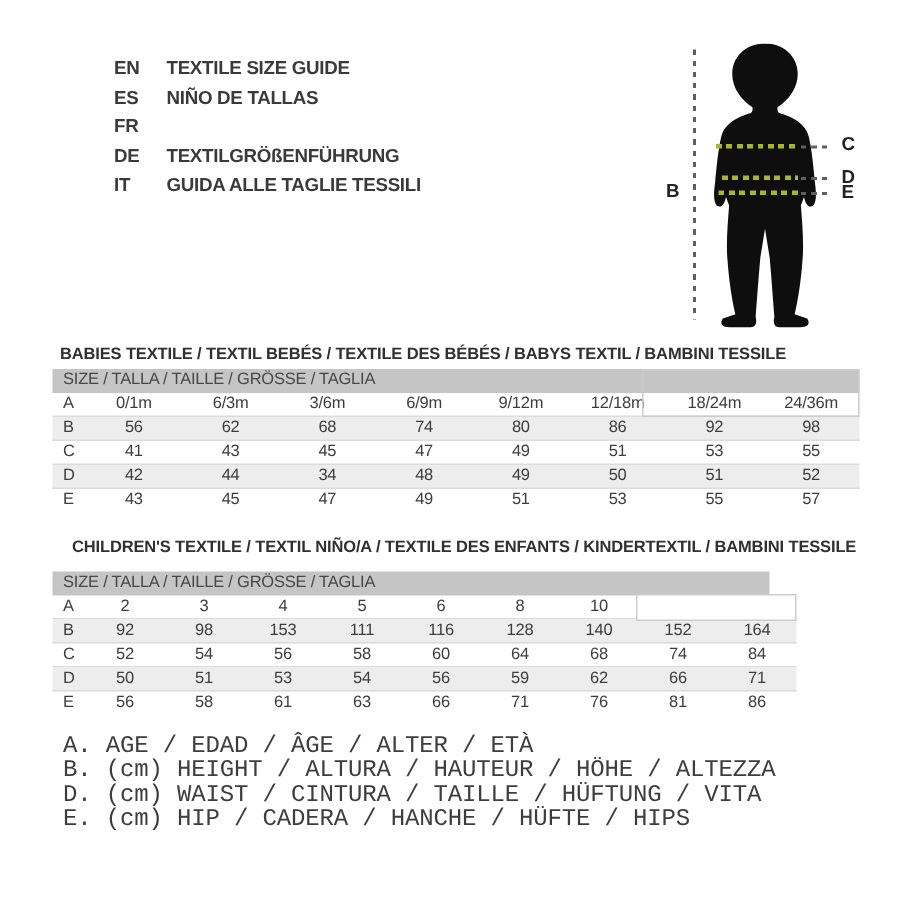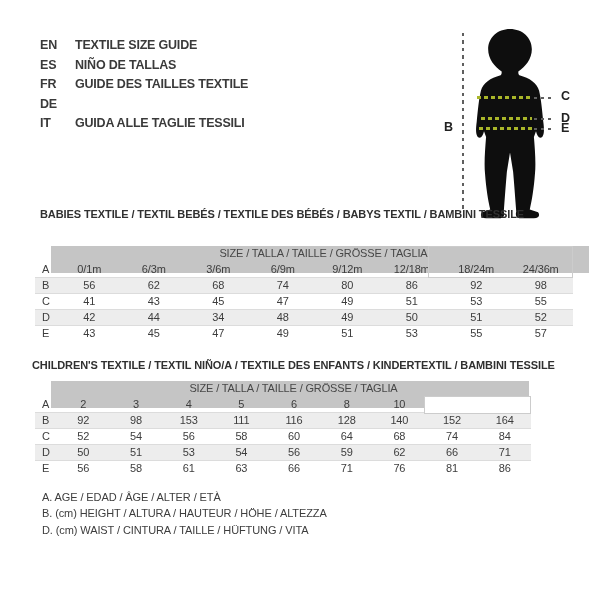"EN" .lang-code { margin-left: none -> 36px }
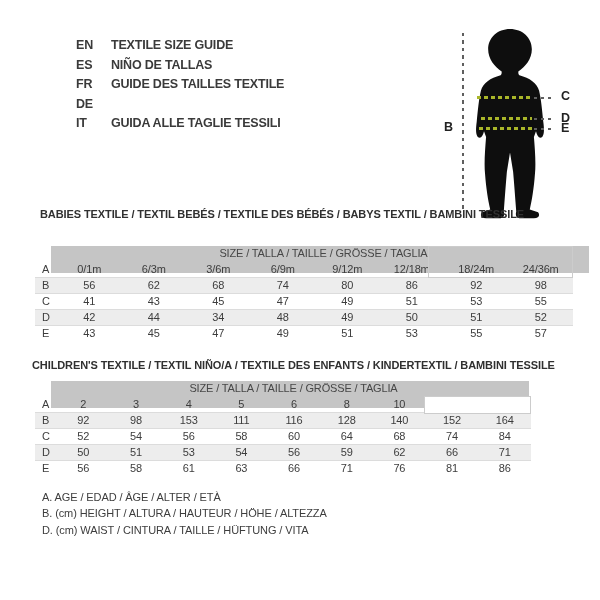"GUIDE DES TAILLES TEXTILE" span { html: <span>GUIDE DES TAILLES TEXTILE</span> -> none }
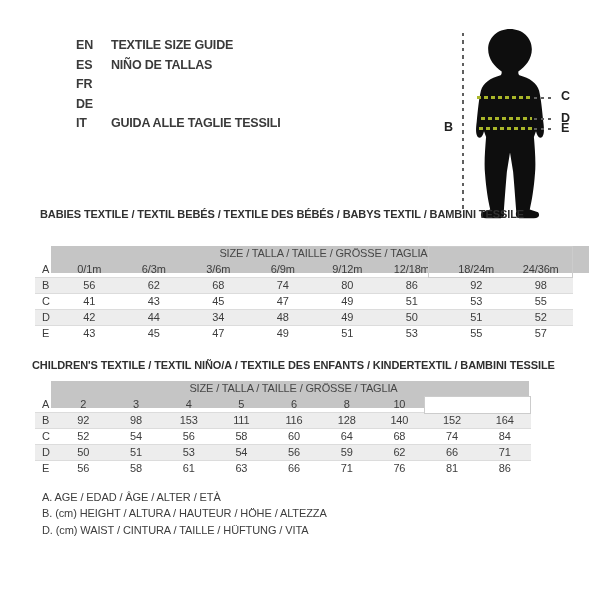"TEXTILGRÖßENFÜHRUNG" span { html: none -> <span>TEXTILGRÖßENFÜHRUNG</span> }
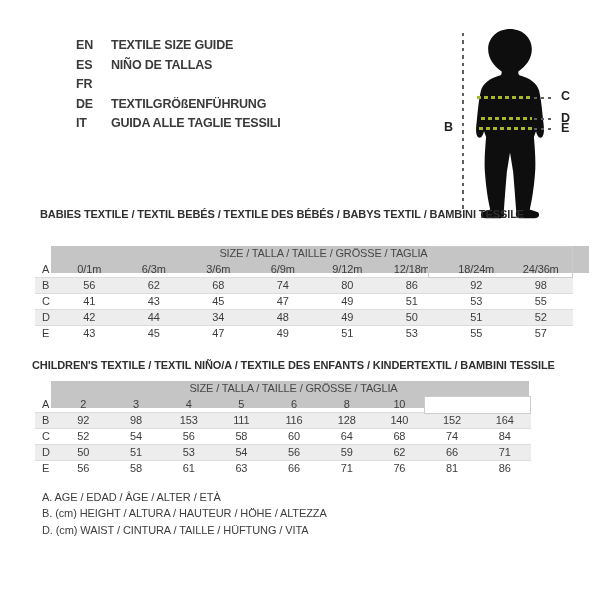"BABIES TEXTILE / TEXTIL BEBÉS" div.abs { top: 208px -> 230px }
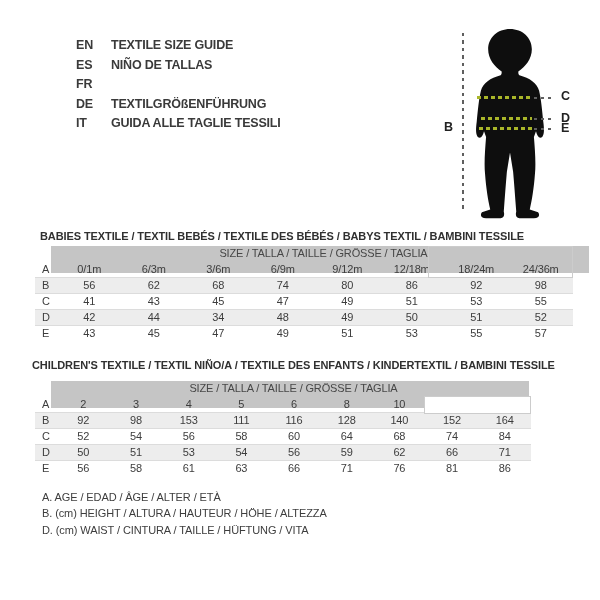"SIZE / TALLA / TAILLE" .band { height: 27px -> 16px; left: 16px -> 0; text-align: center -> none }
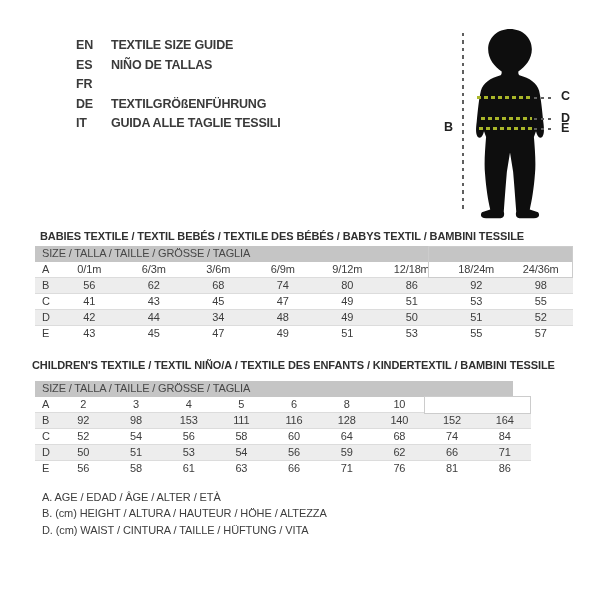"CHILDREN'S TEXTILE / TEXTIL NIÑO/A" div.abs { left: 32px -> 48px }
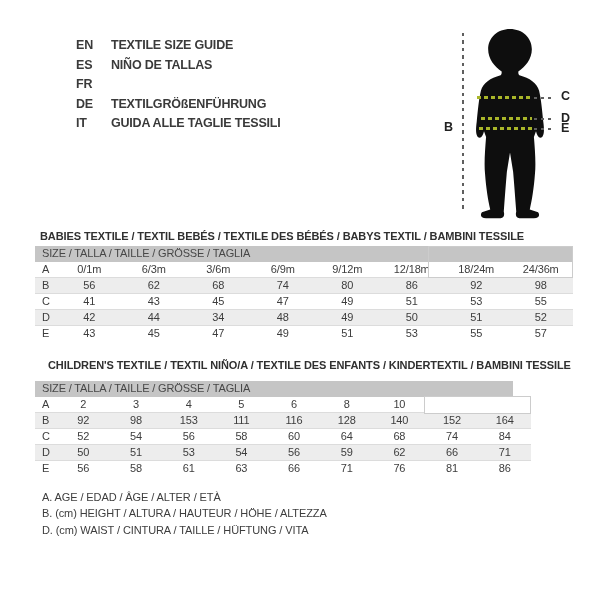"A. AGE / EDAD /" .legend { font-family: none -> Liberation Mono, monospace; font-size: 11px -> 16px }
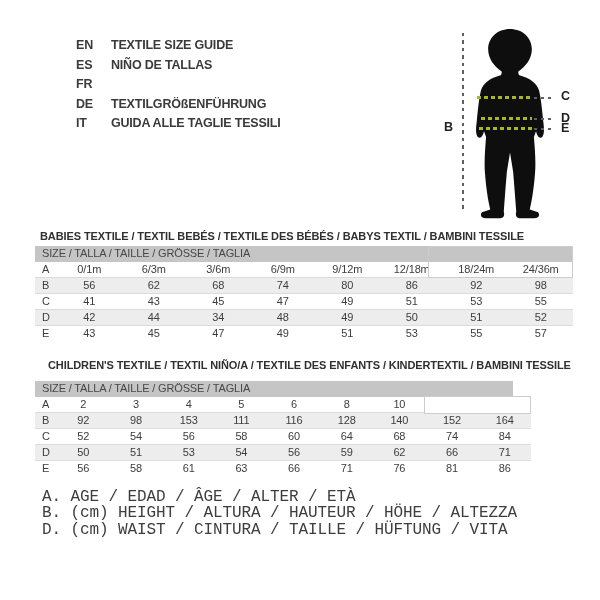"E. (cm) HIP / CADERA" div { html: none -> <div>E. (cm) HIP / CADERA / HANCHE / HÜFTE / HIPS</div> }
